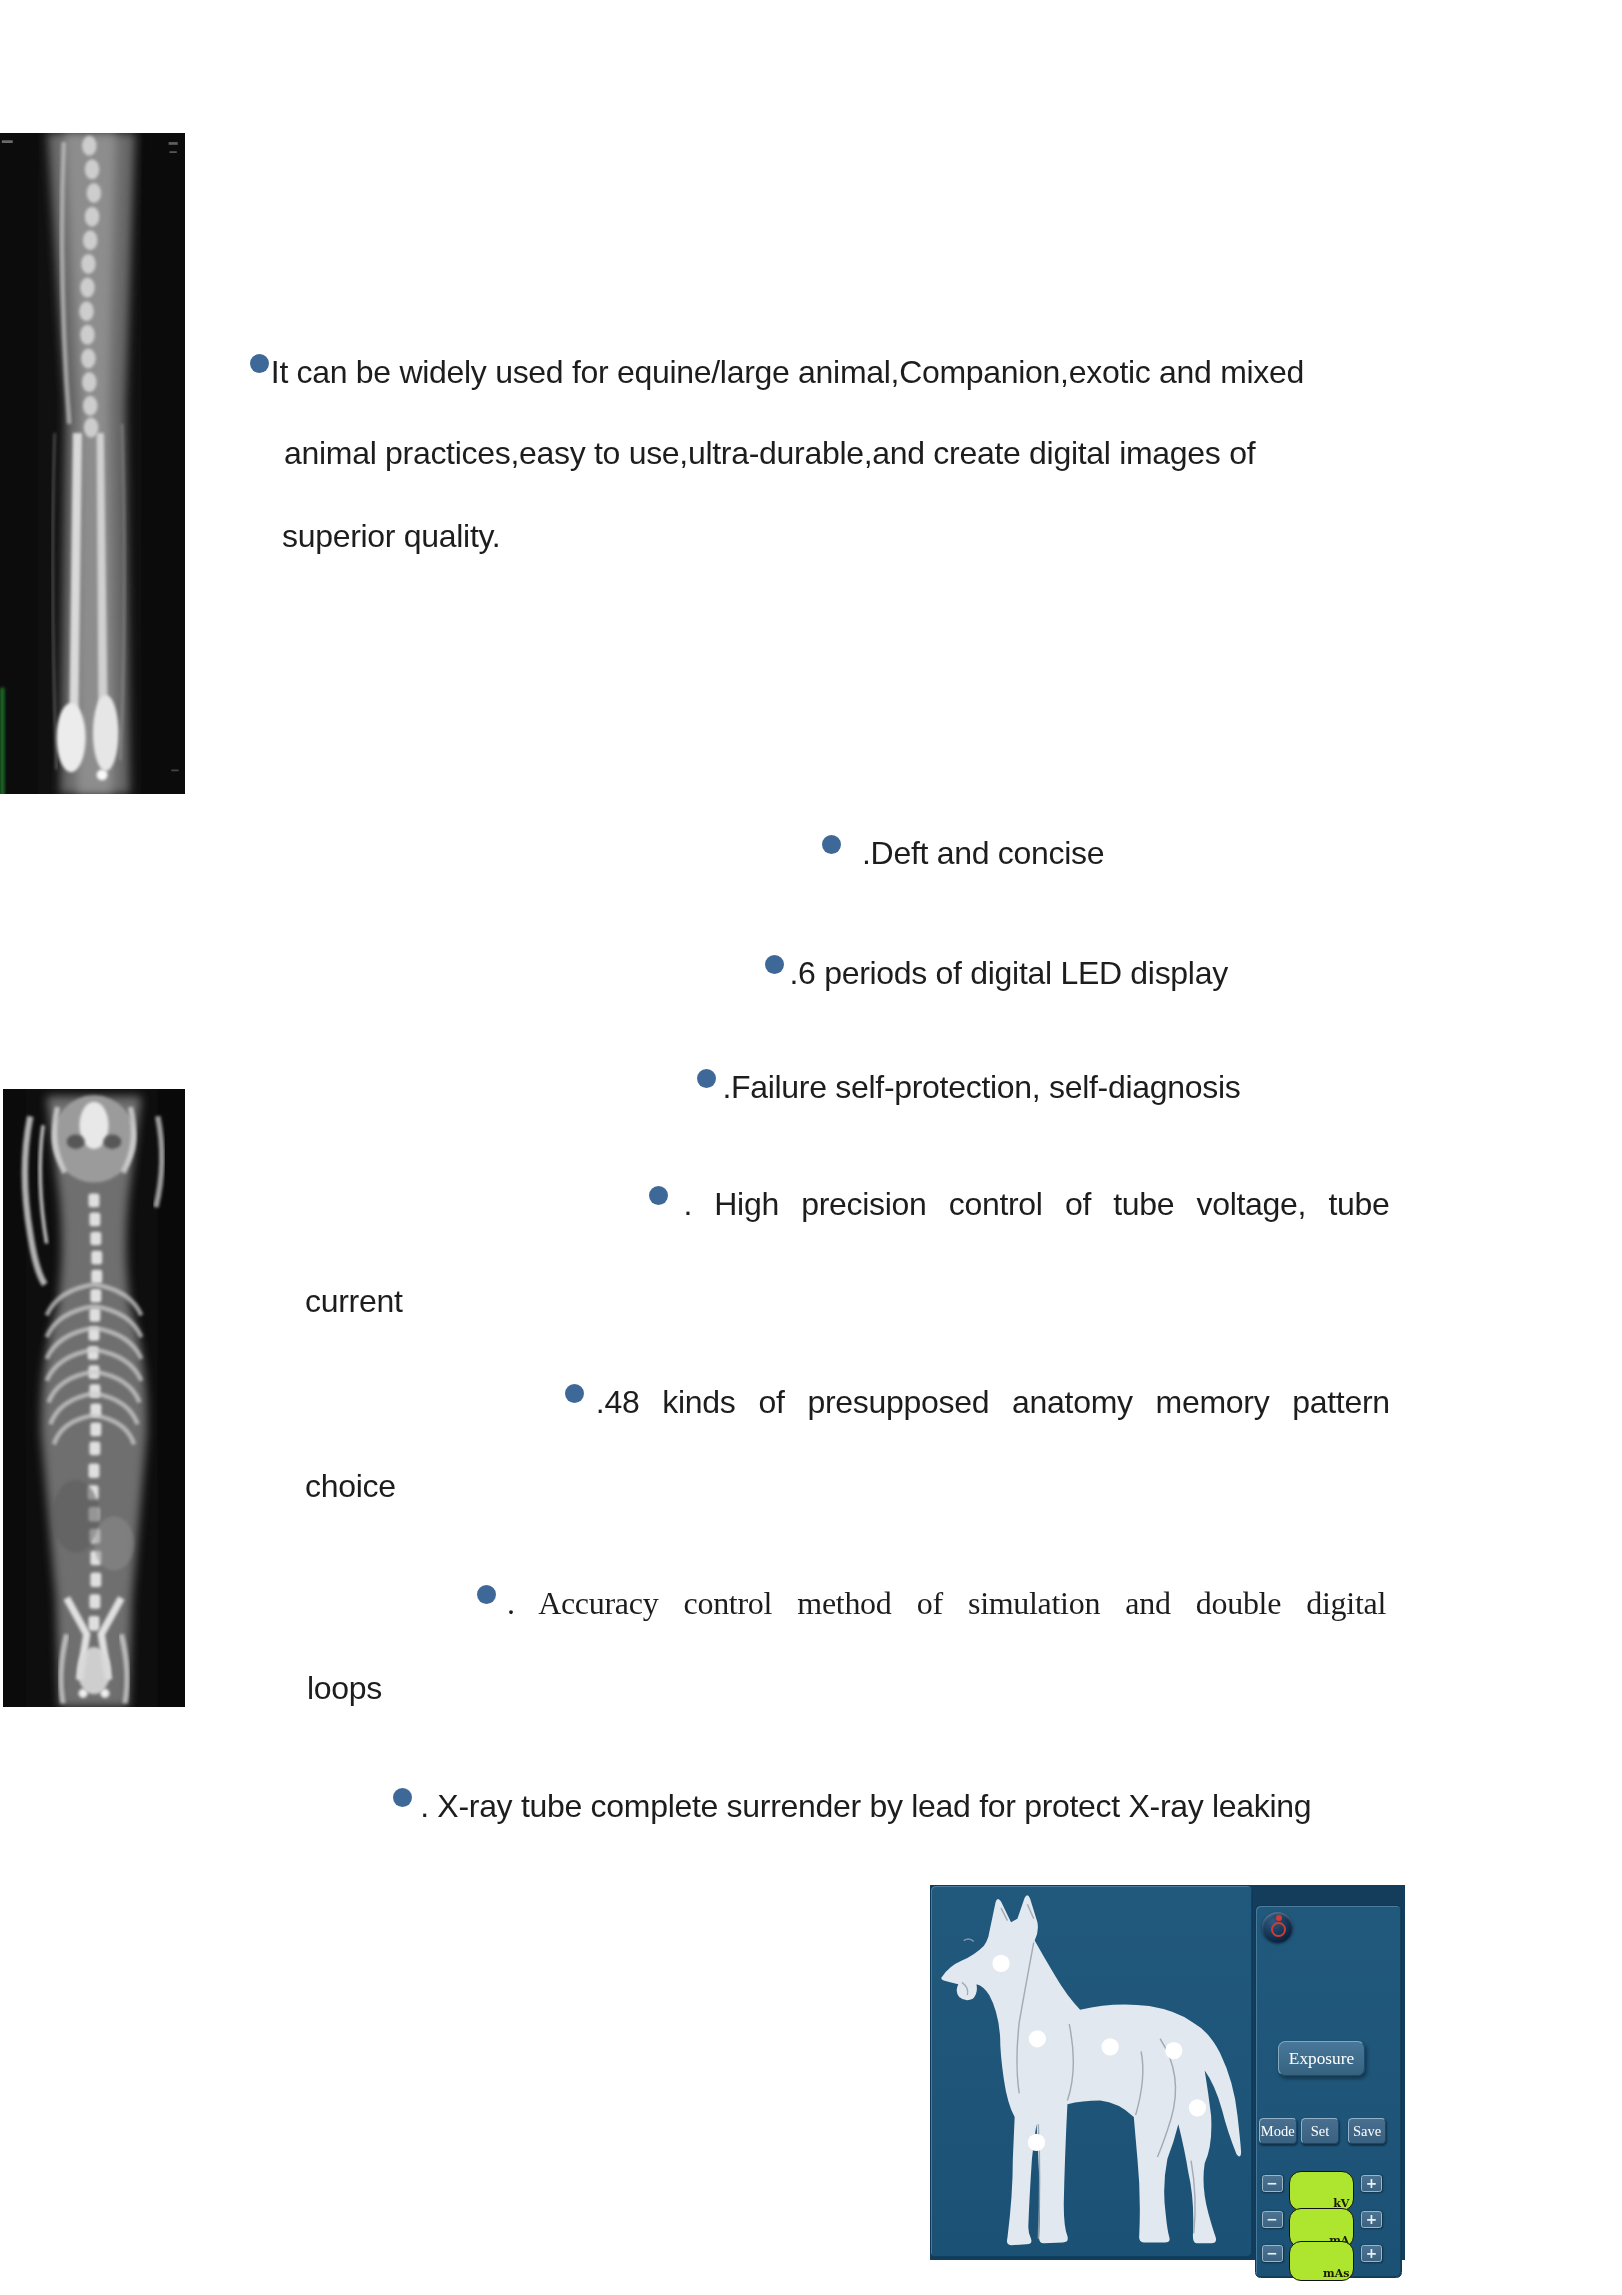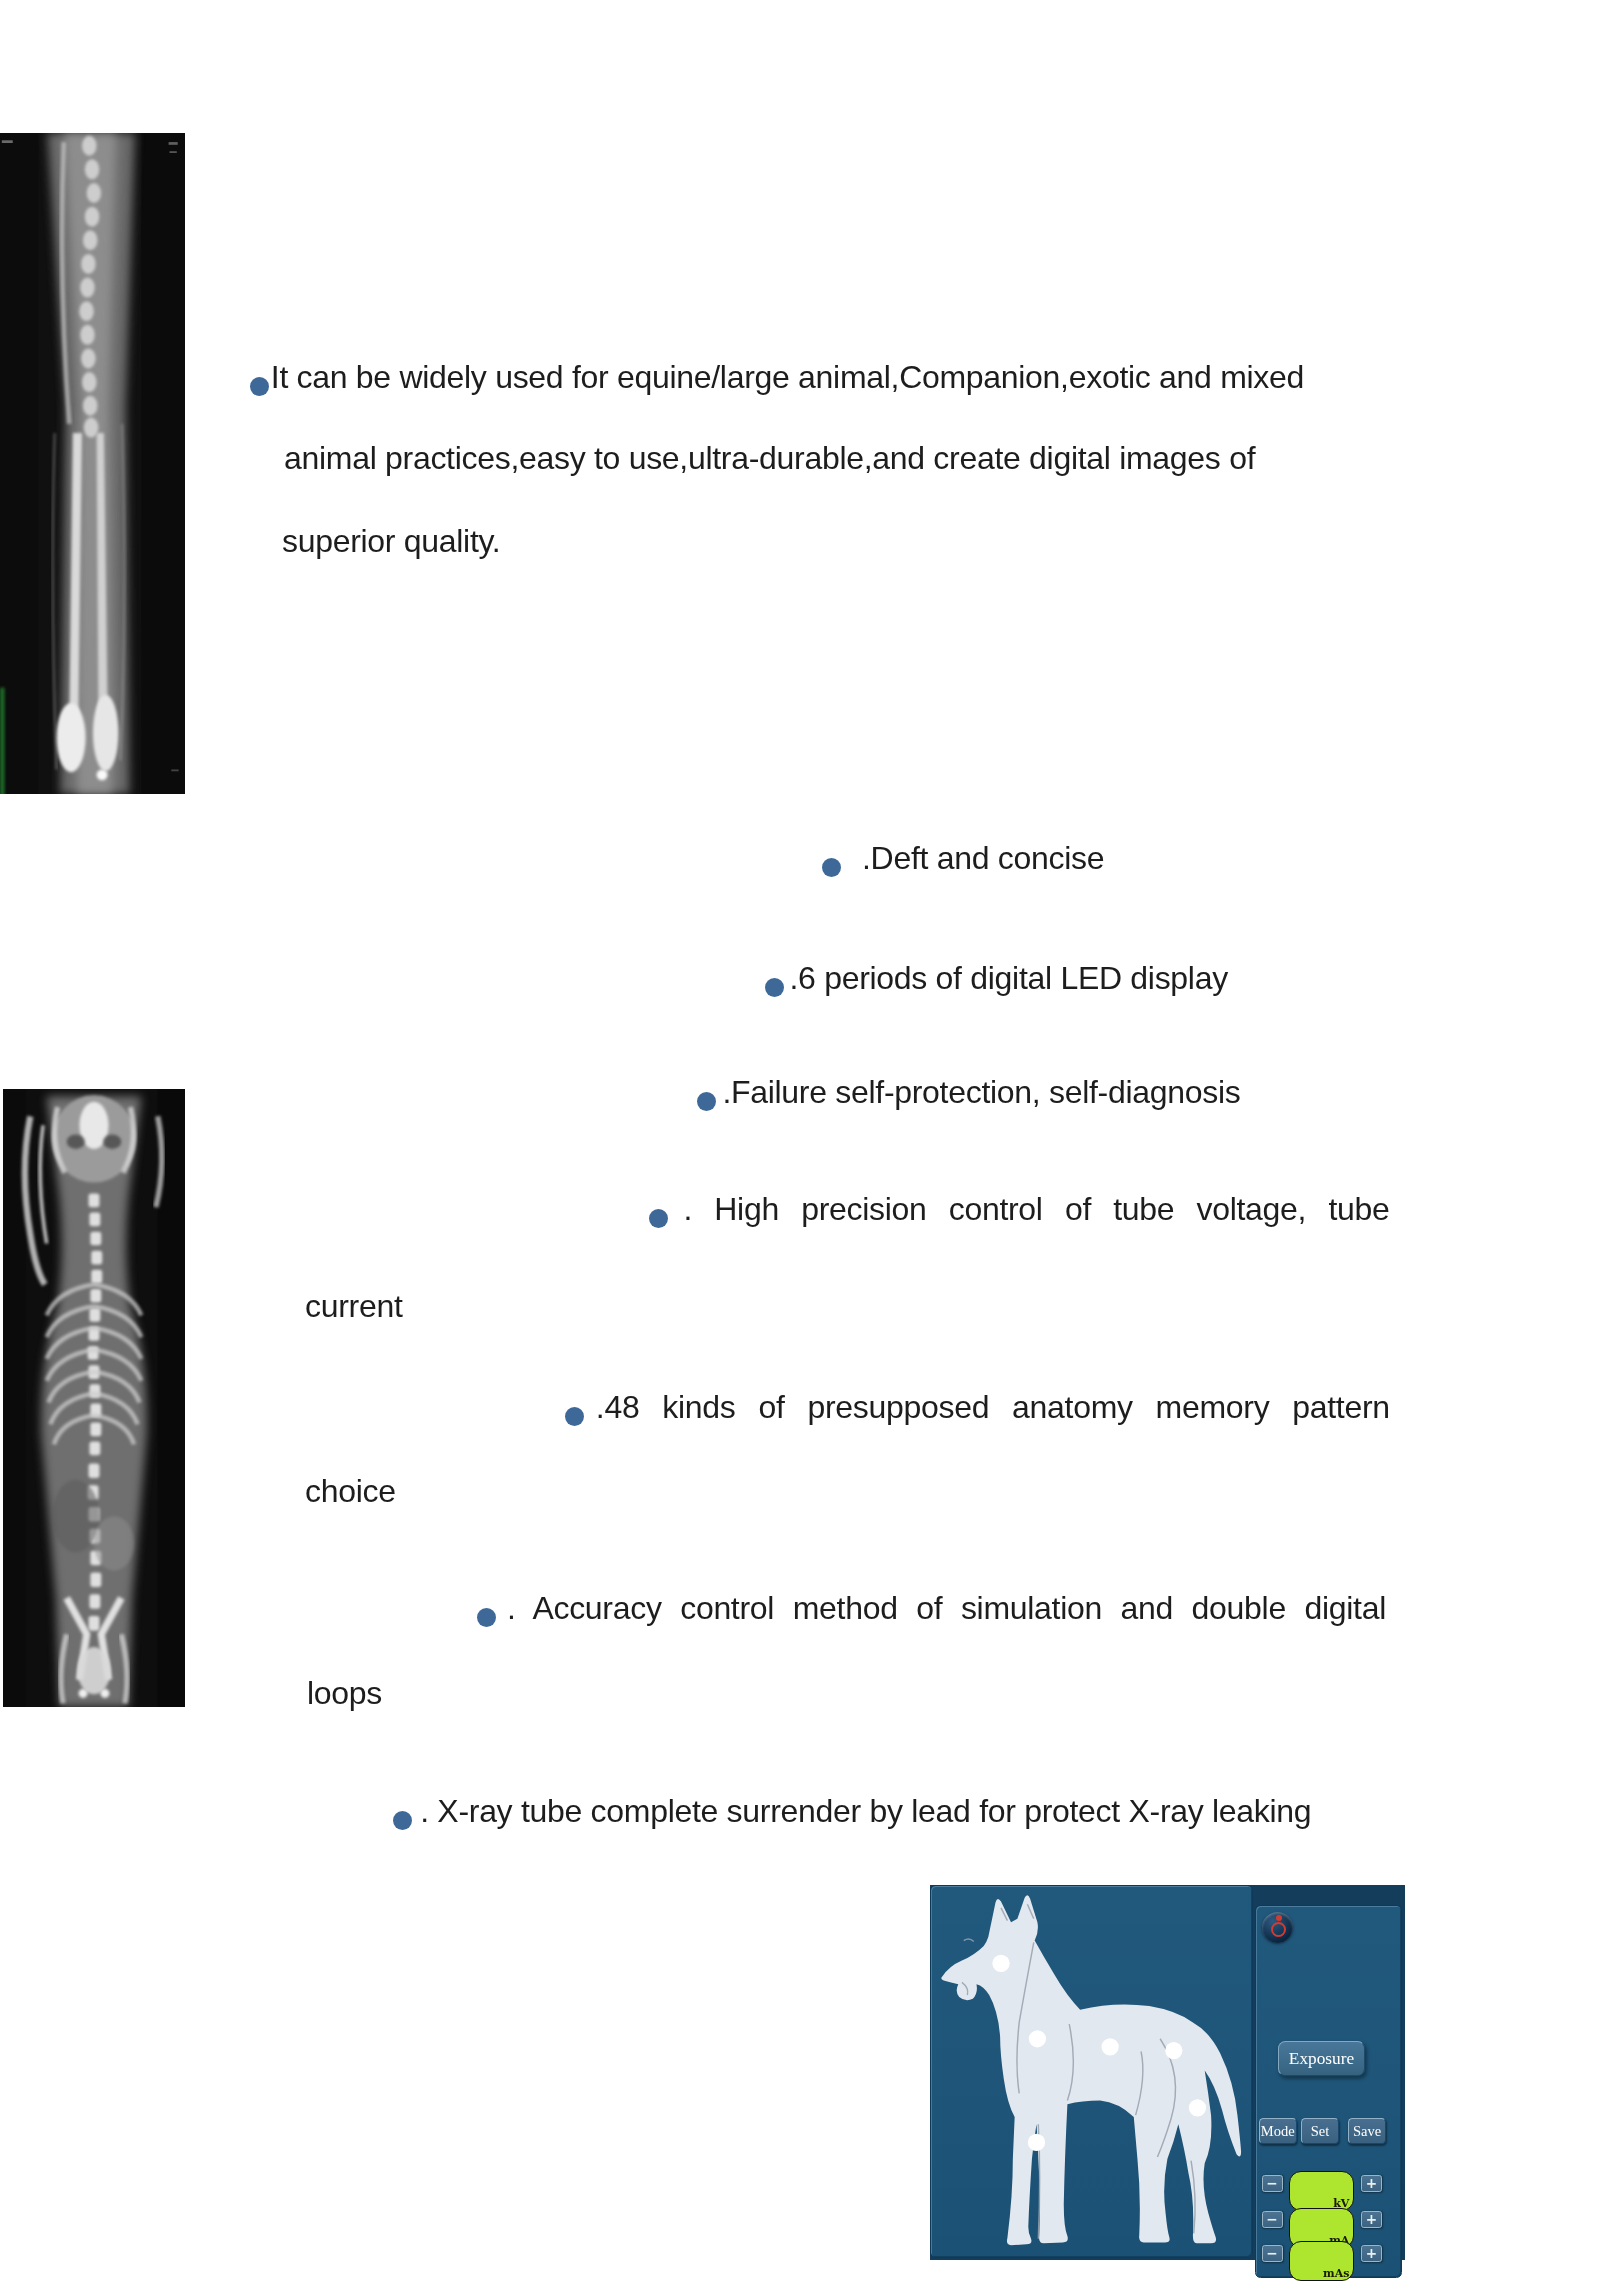"It can be widely used" .tl { align-items: flex-end -> flex-start }
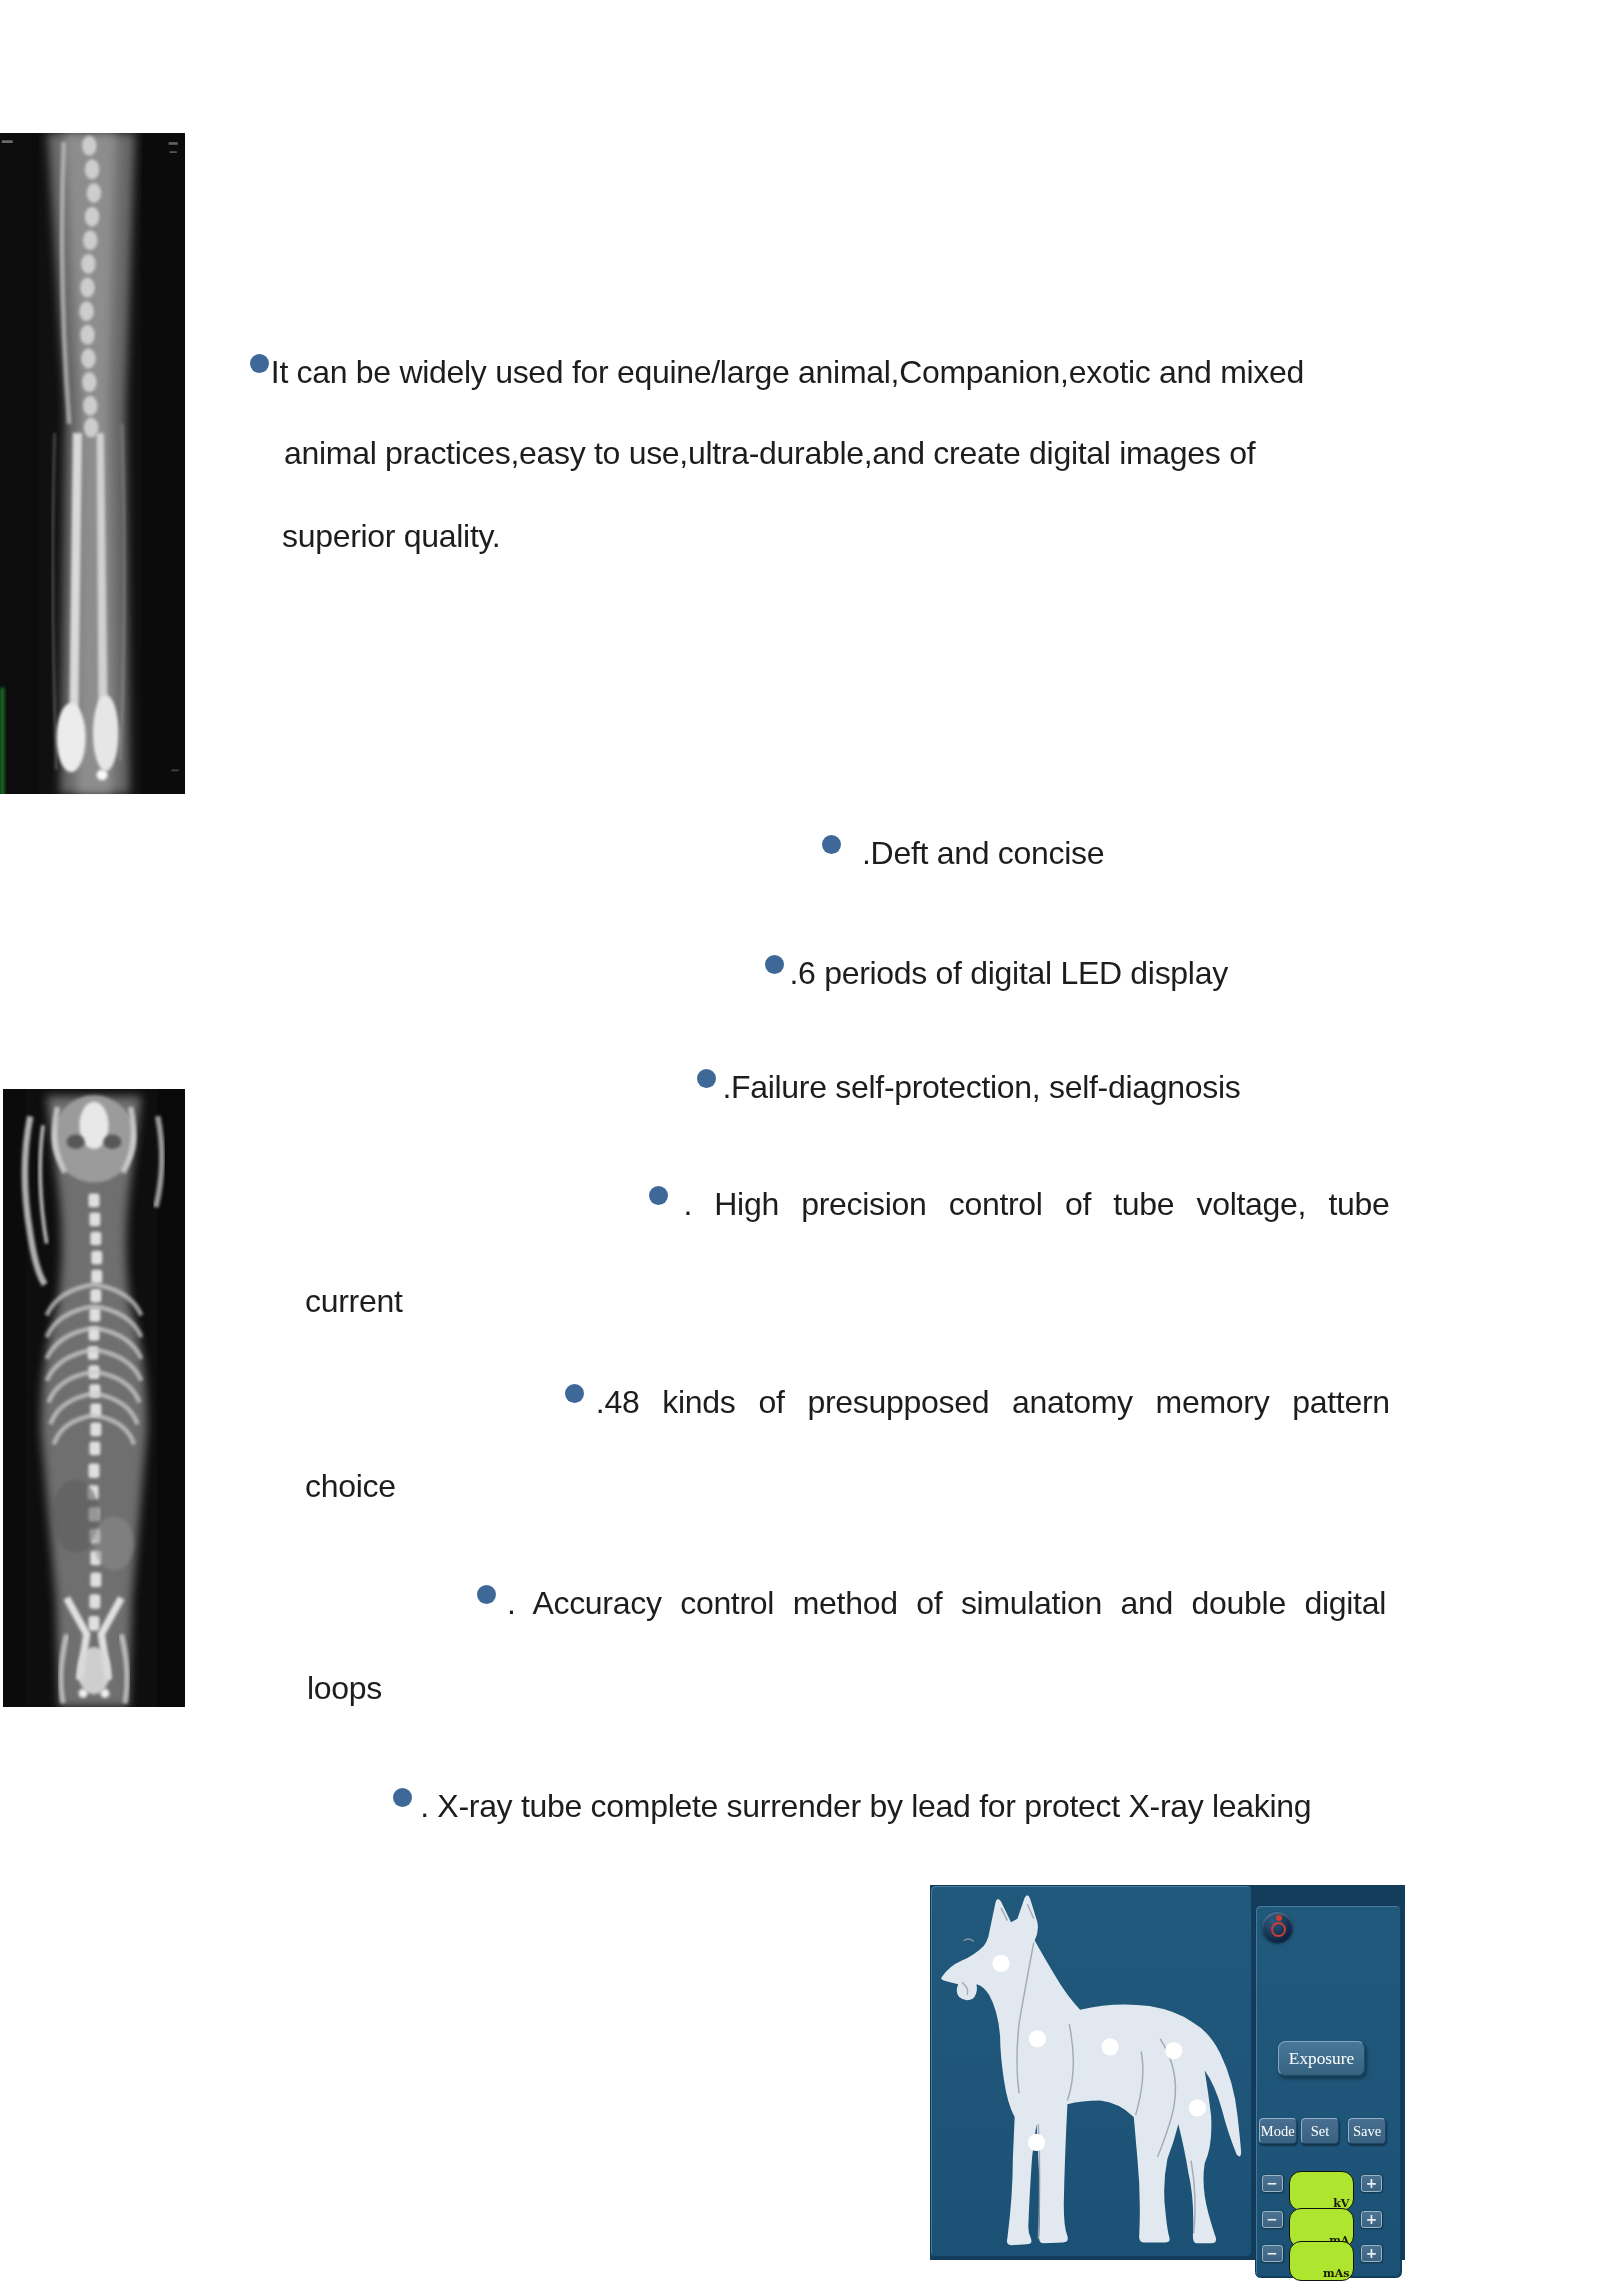". Accuracy control method of" span.t { font-family: none -> Liberation Serif, serif }
